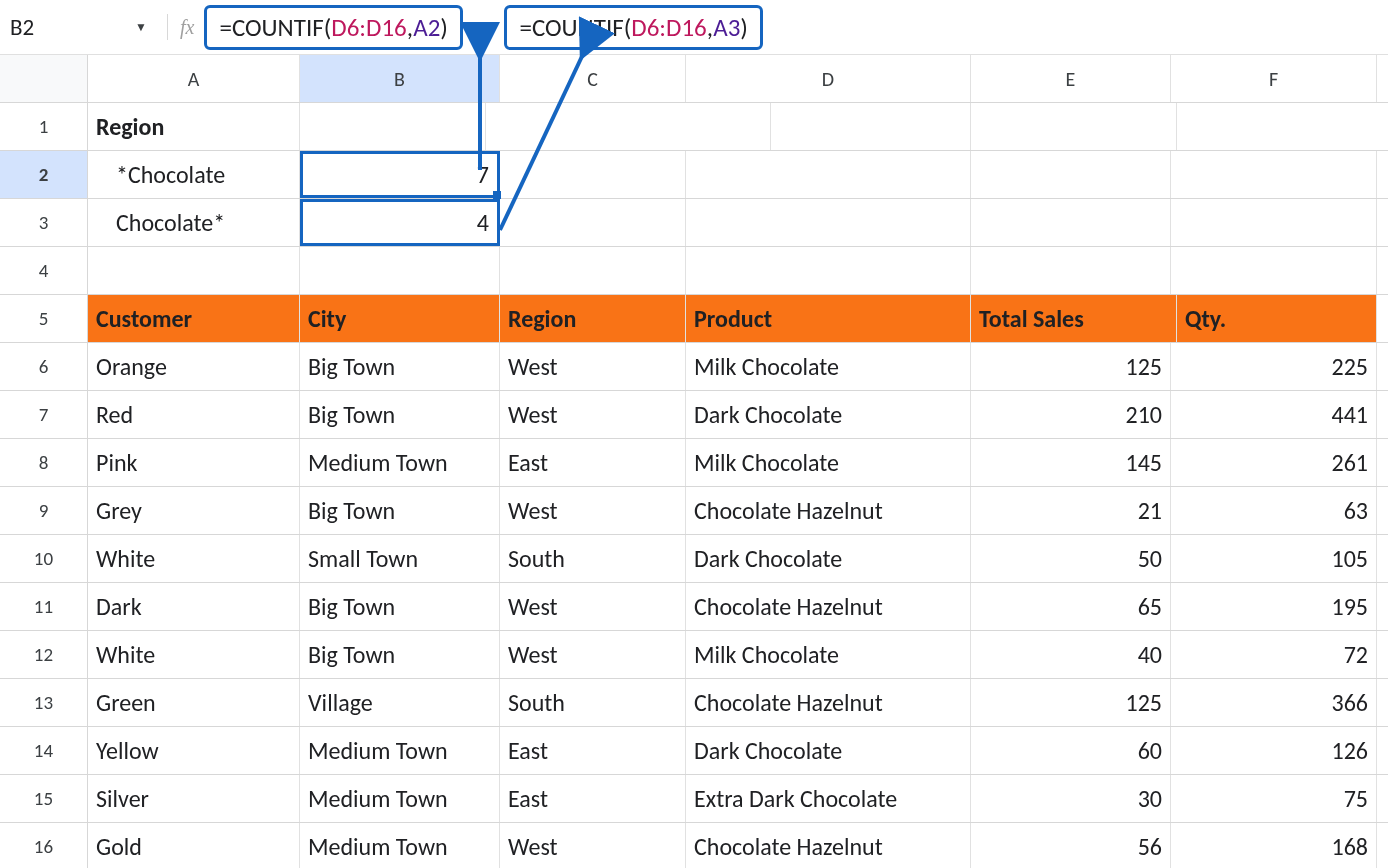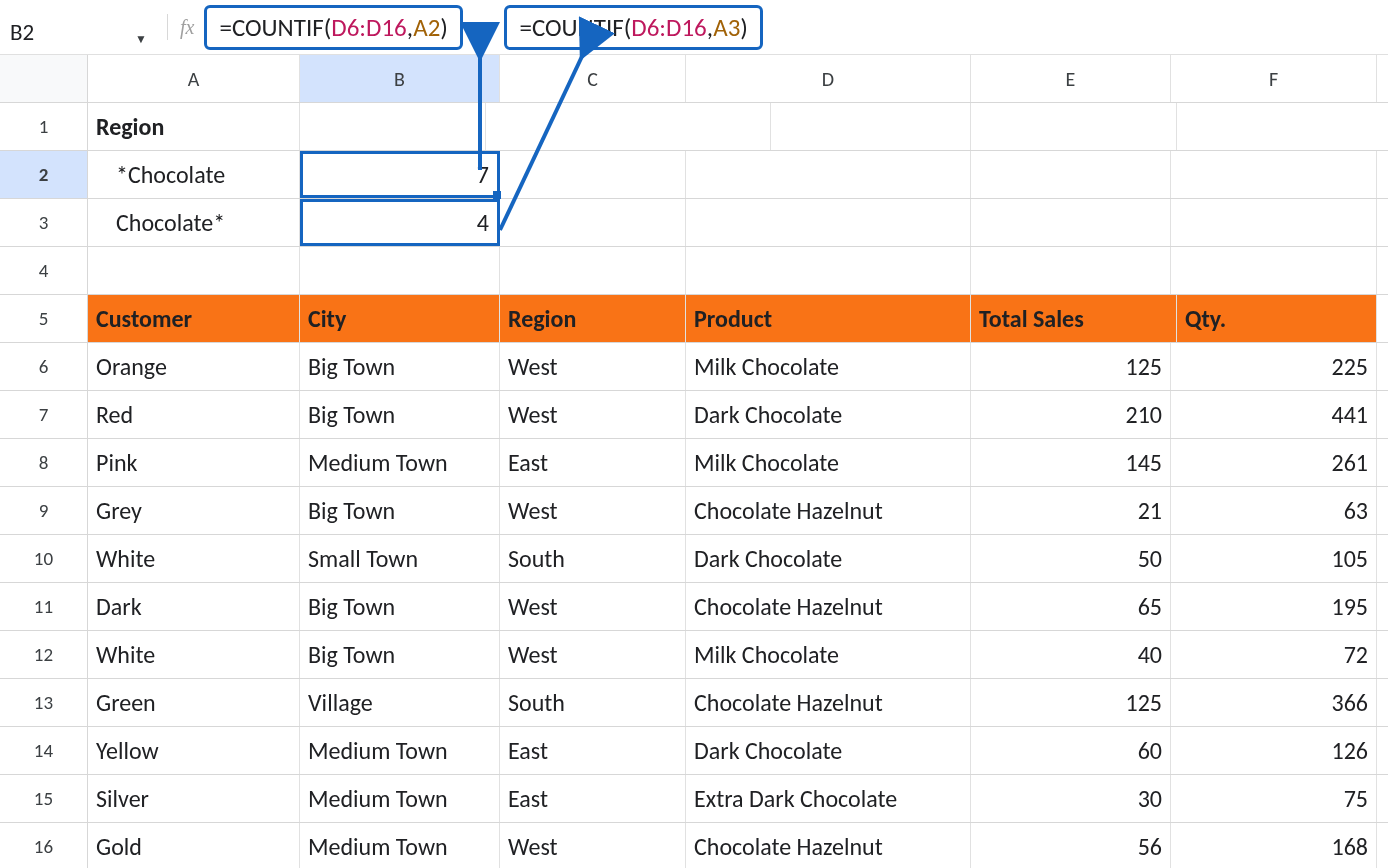"B2" .namebox { align-items: flex-end -> center }
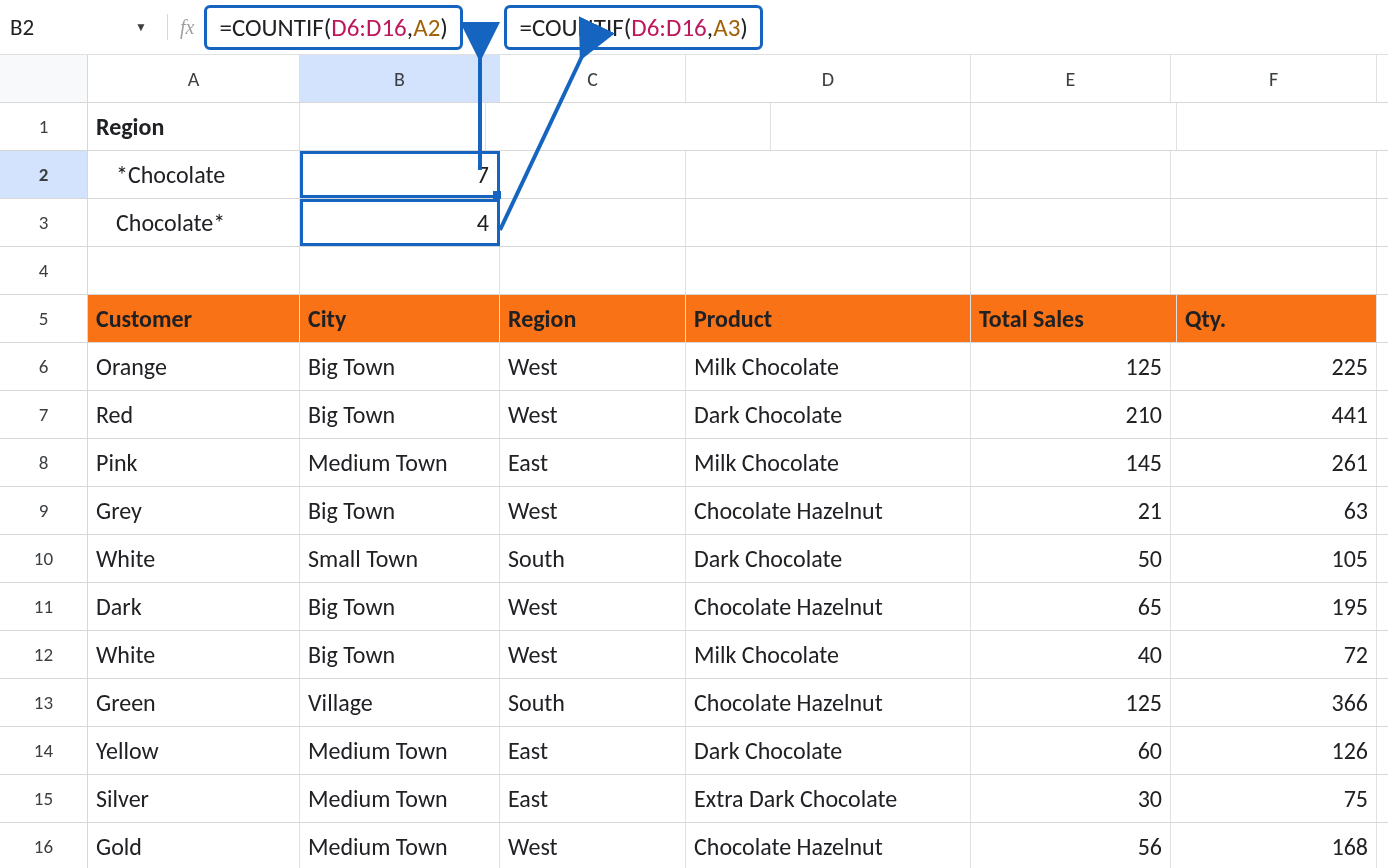"A2" .callout .ref { color: #a16207 -> #4c1d95 }
